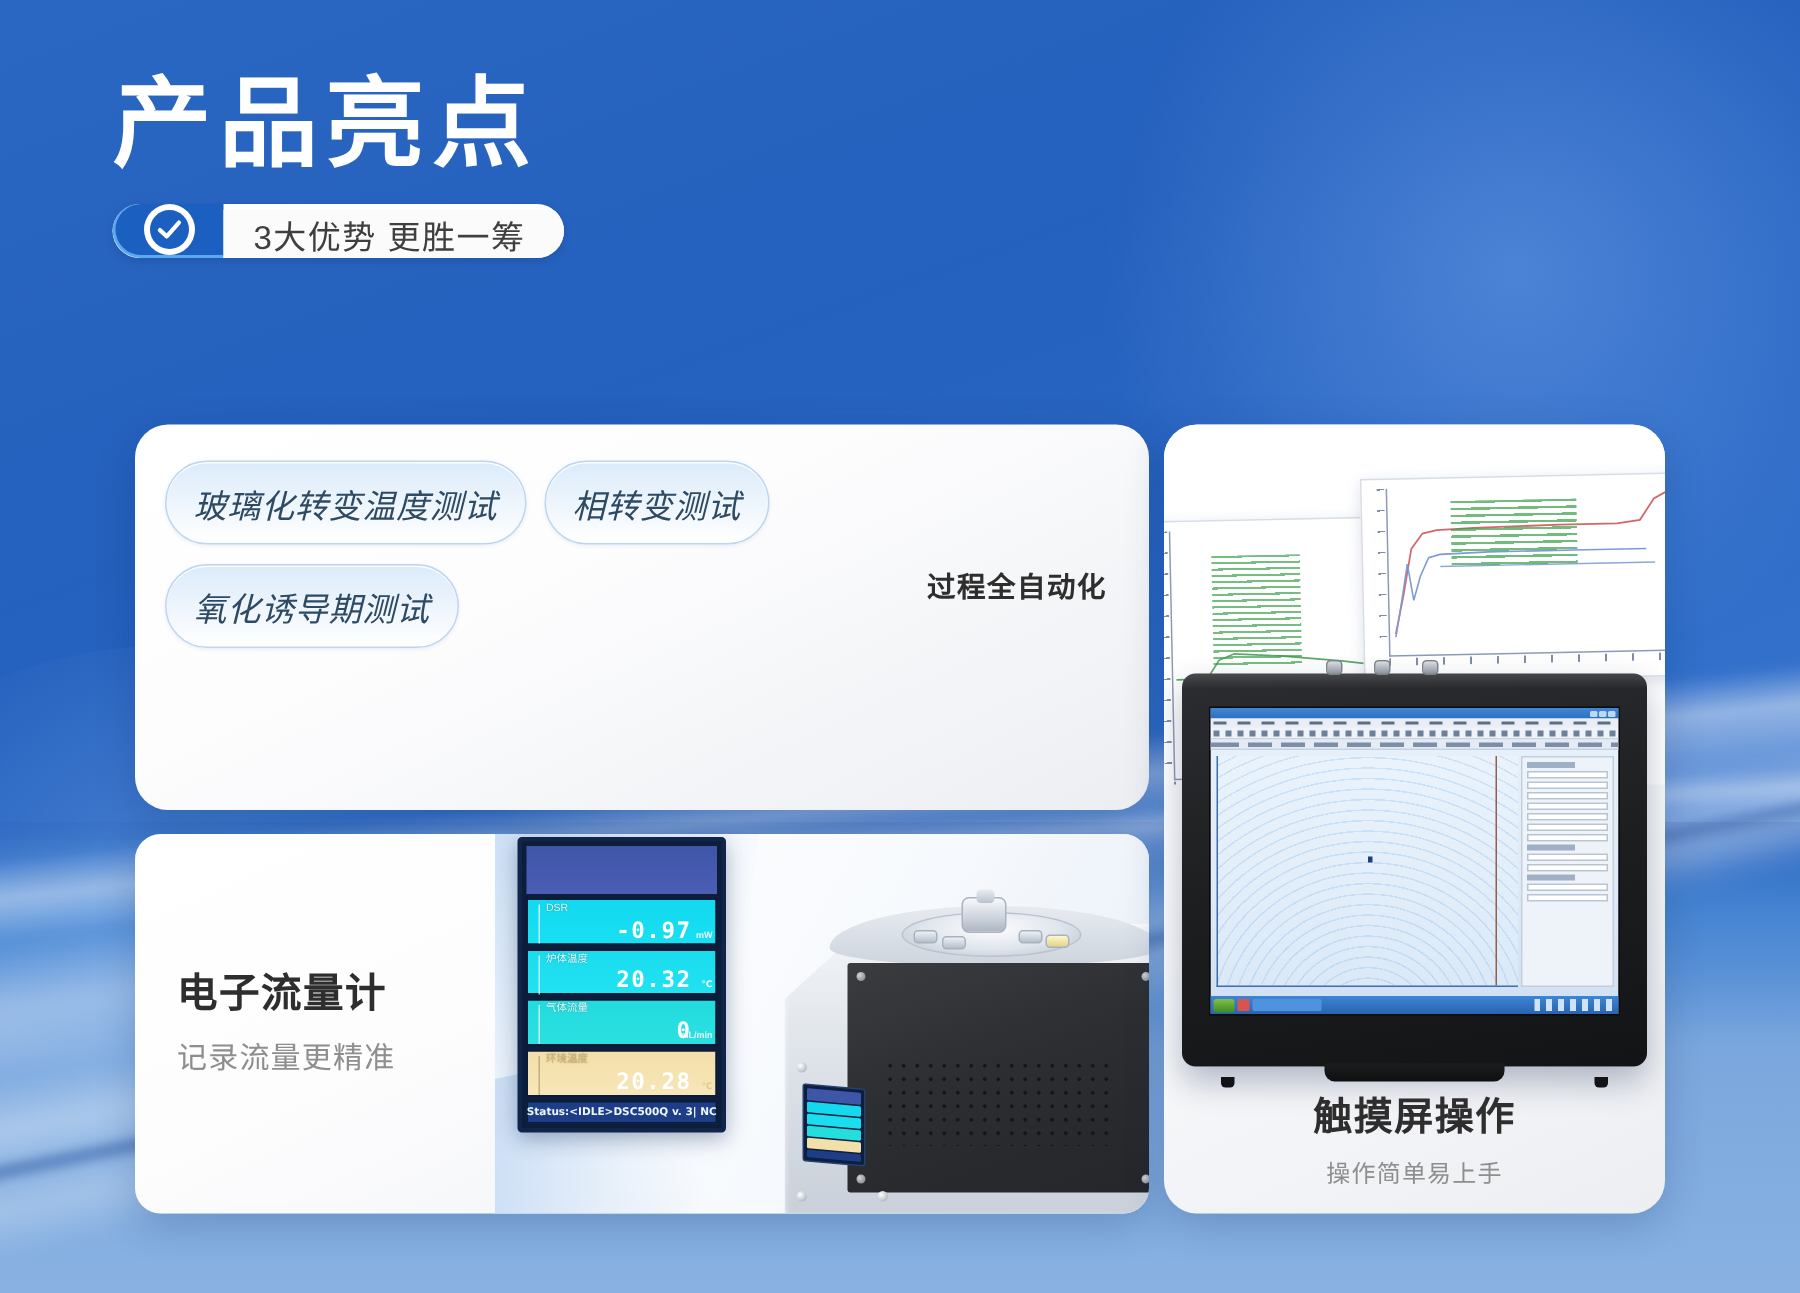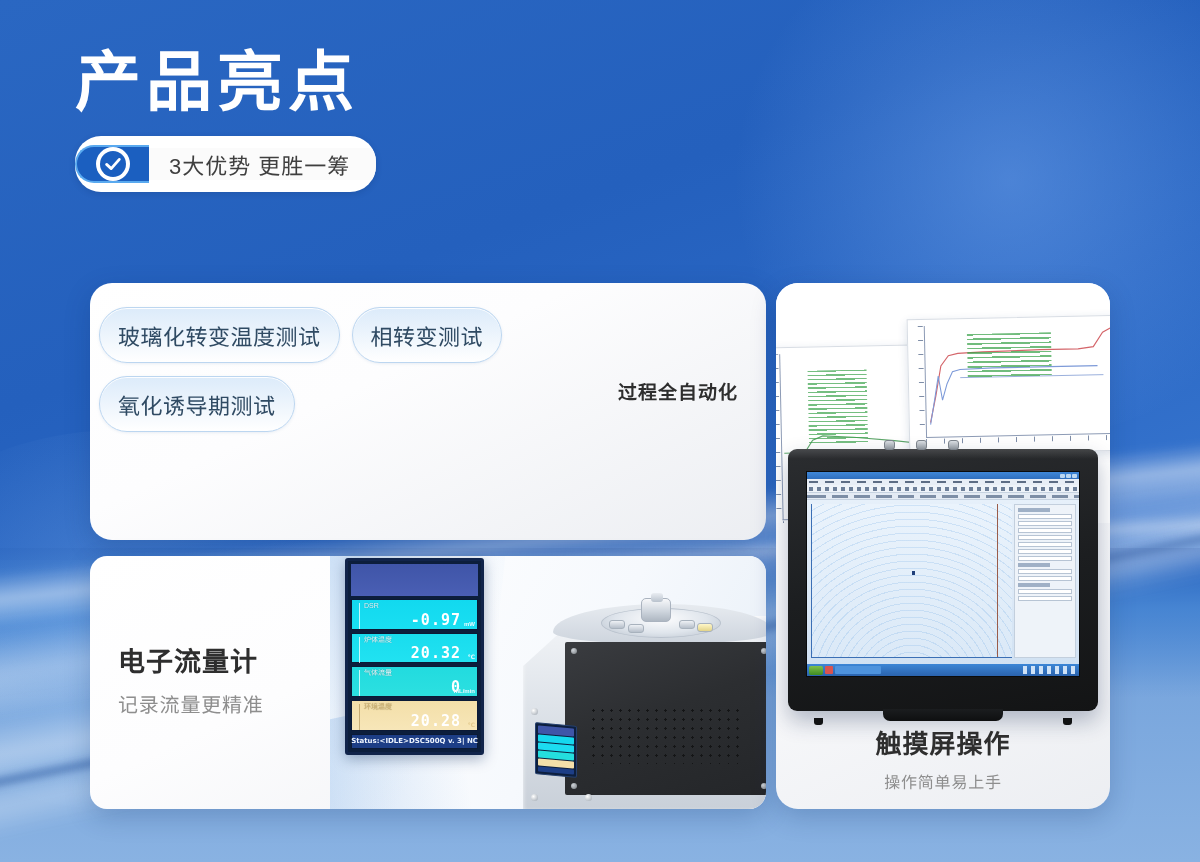"3大优势 更胜一筹" .badge { align-items: center -> flex-end; height: 56px -> 36px }
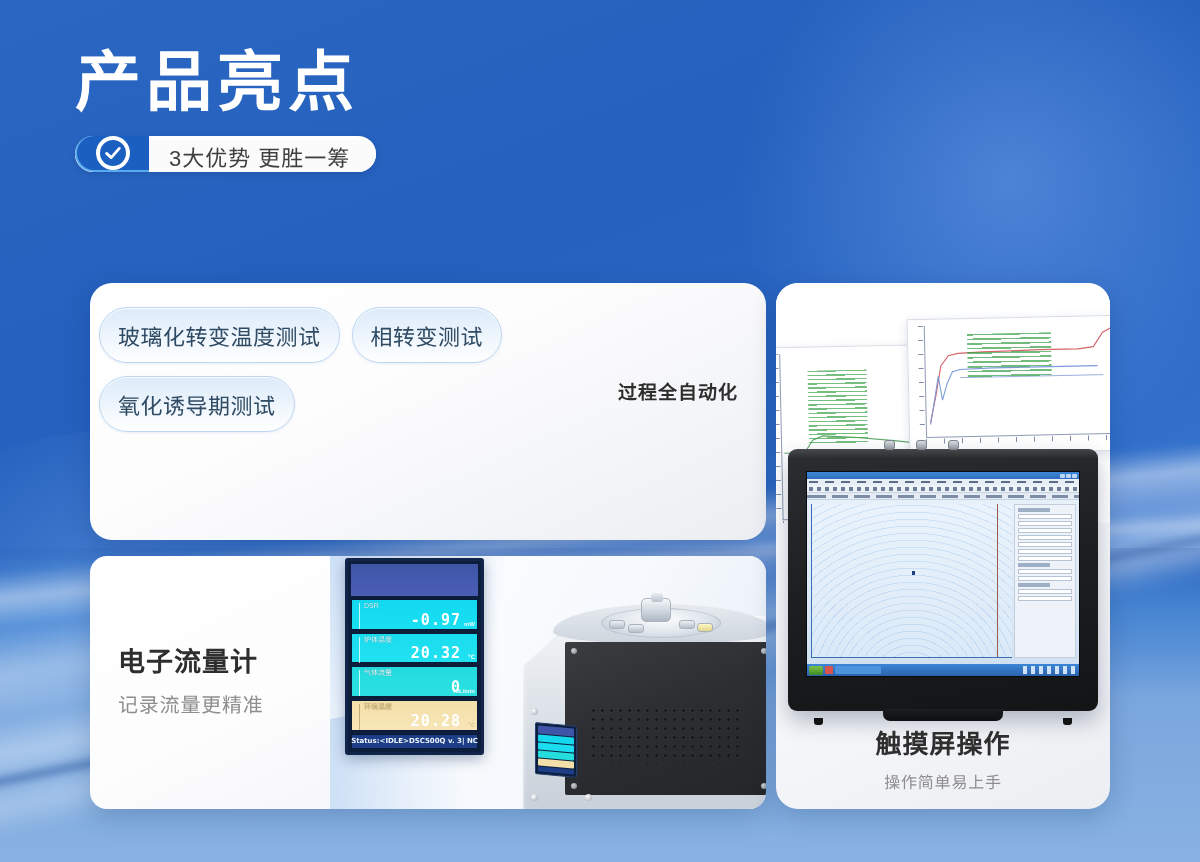"玻璃化转变温度测试" .tag-wrap { font-style: none -> italic; left: 9px -> 20px }
